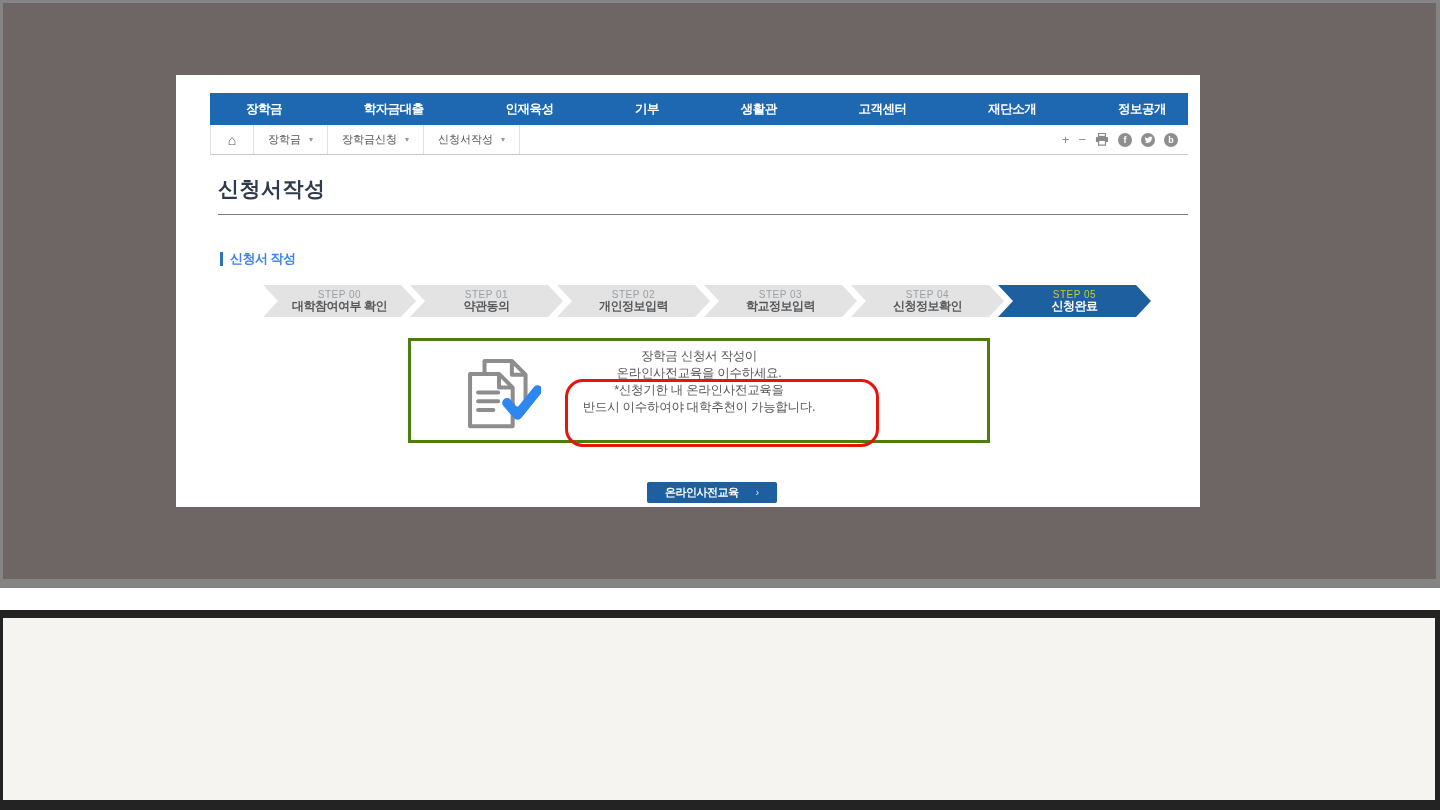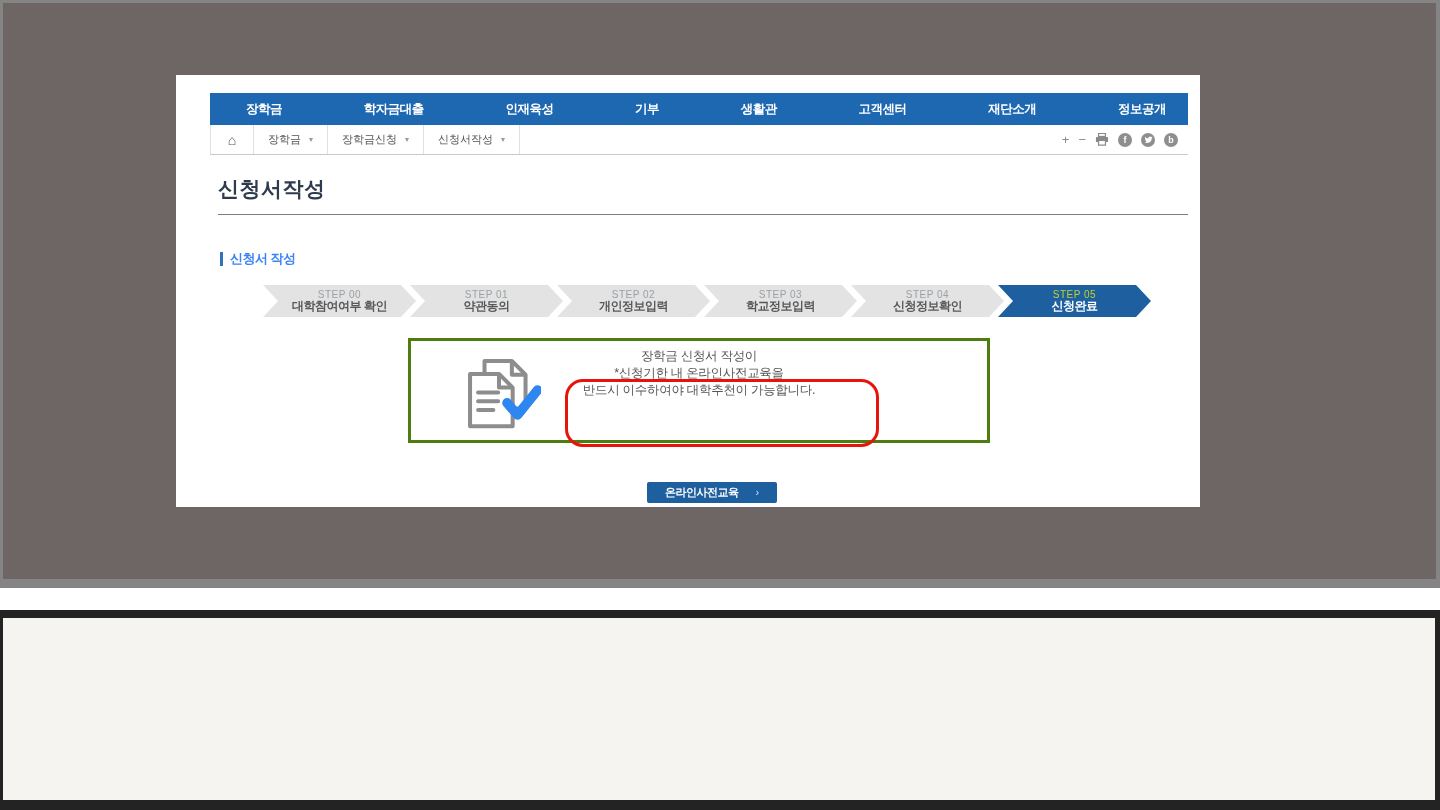"온라인사전교육을 이수하세요." p { html: none -> <p>온라인사전교육을 이수하세요.</p> }
